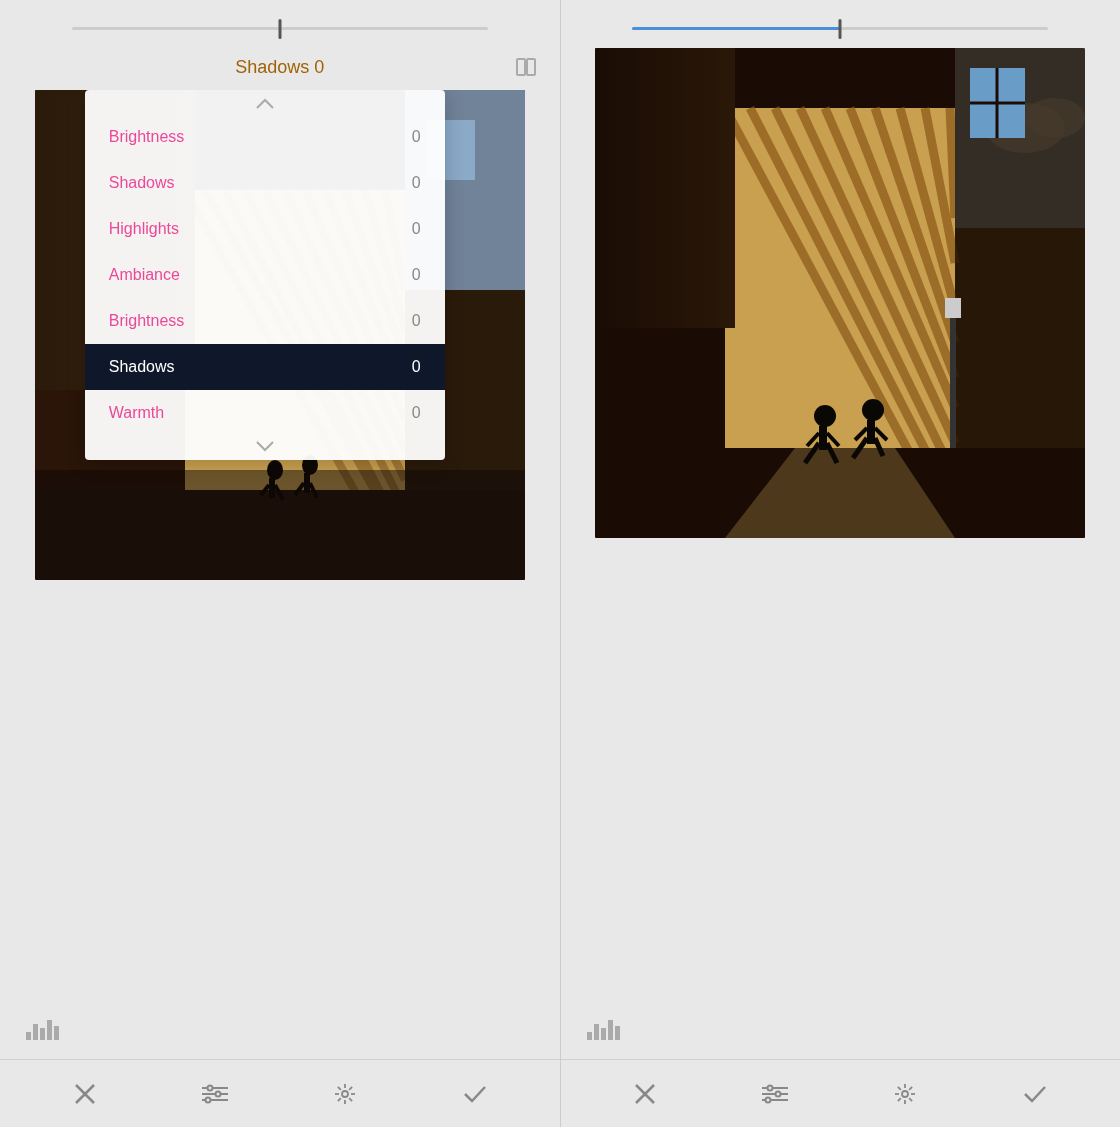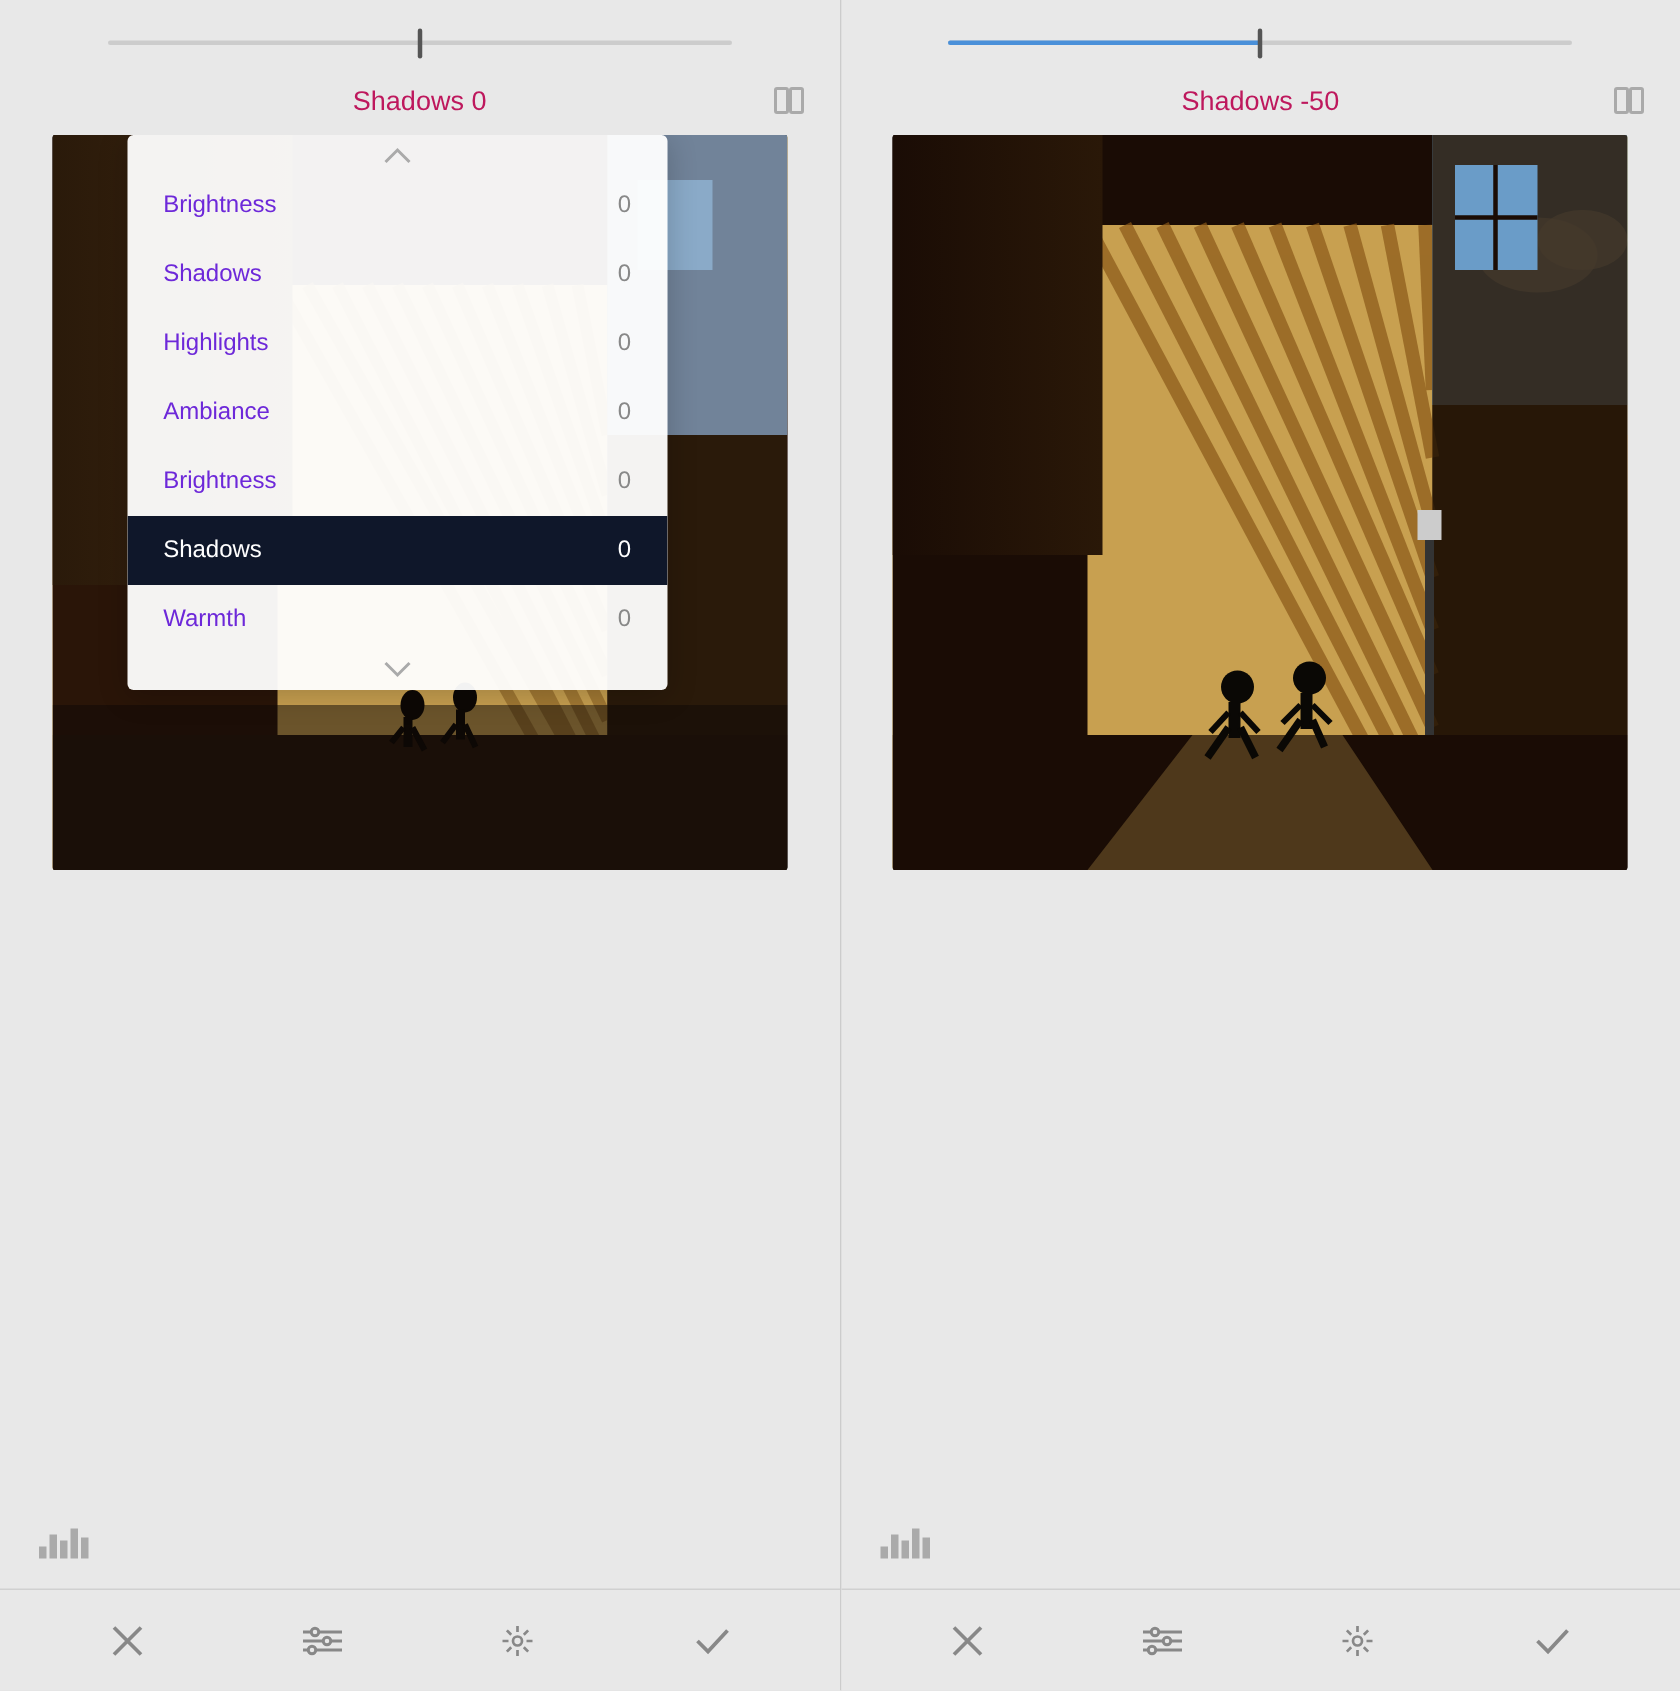"Shadows 0" .header-title { color: #be185d -> #a16207 }
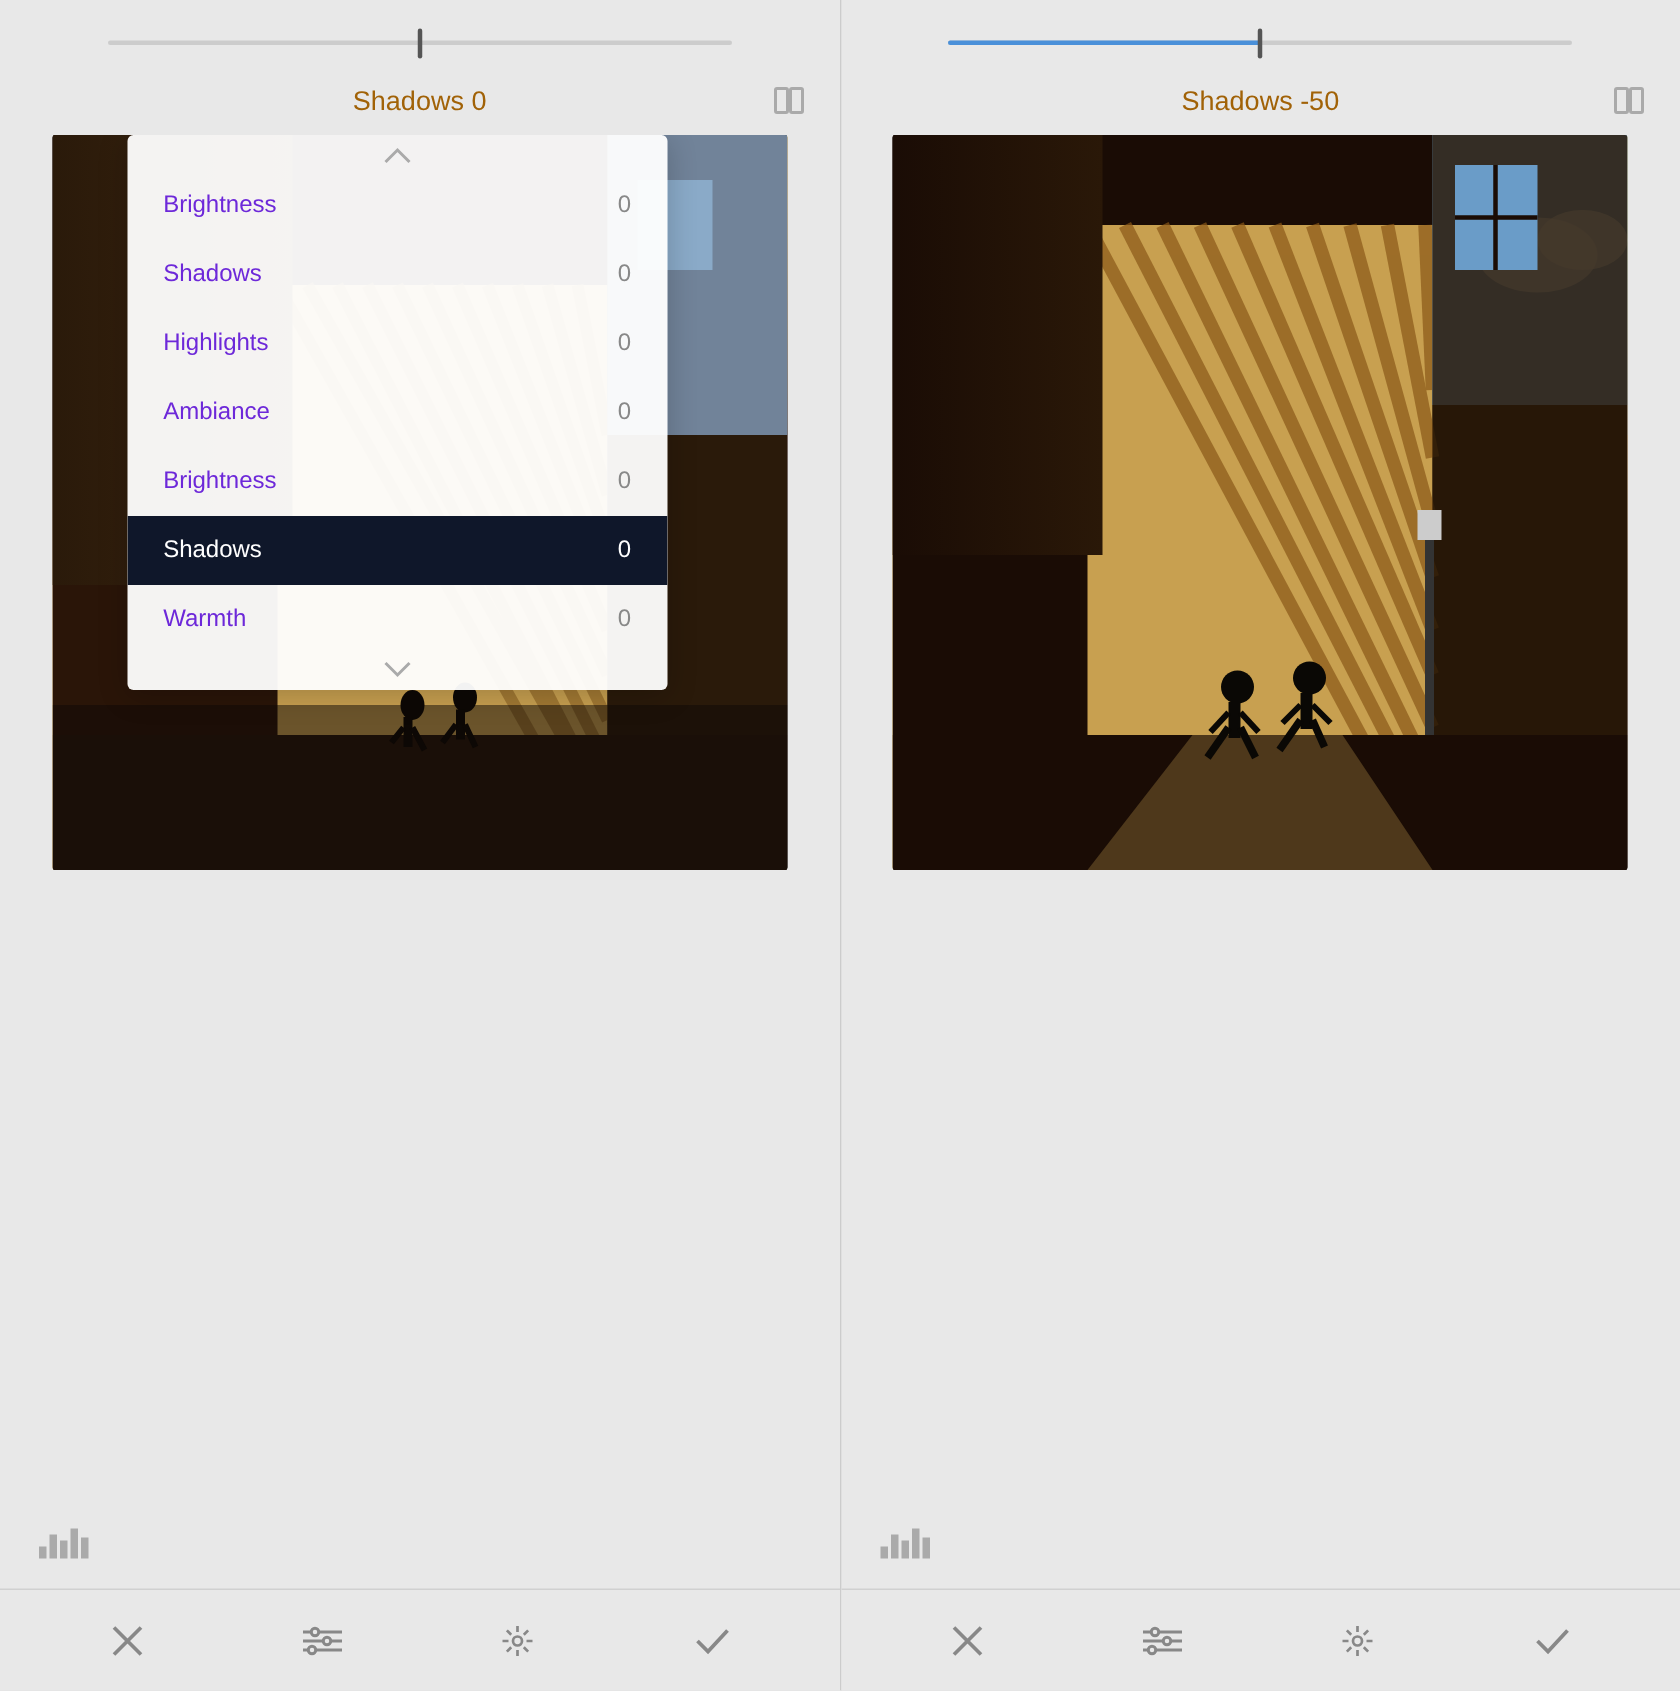"Shadows -50" div.header-row { html: <div> <div></div> <span>Shadows -50</span> <div> <svg> <rect></rect> <rect></rect> <line></line> <line></line> <line></line> </svg> </div> </div> -> none }
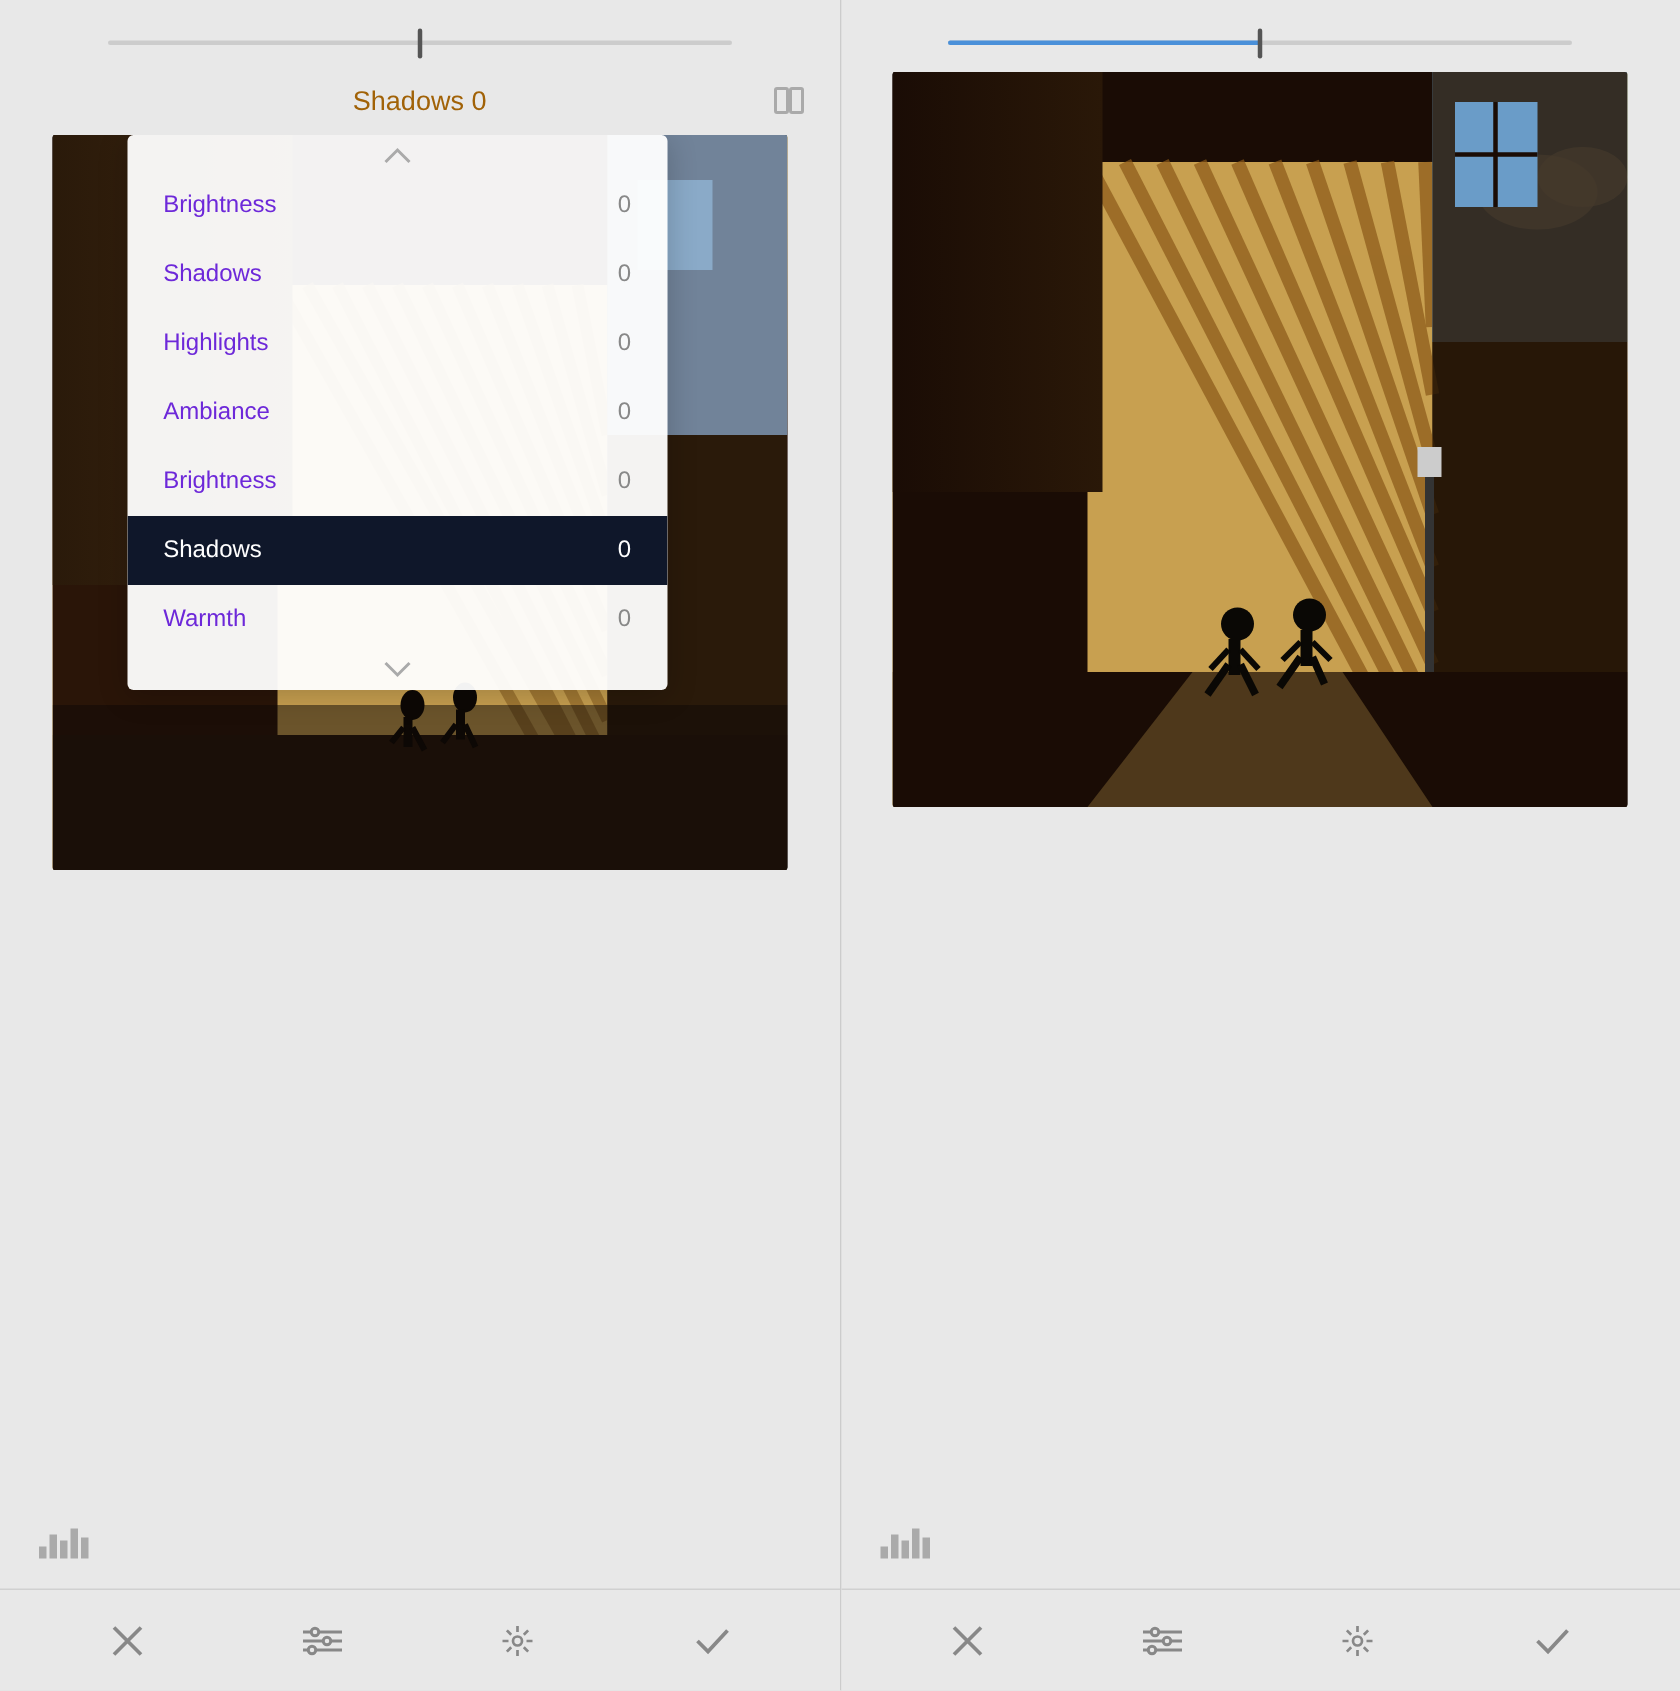"Brightness" .menu-item-label { color: #6d28d9 -> #ec4899 }
